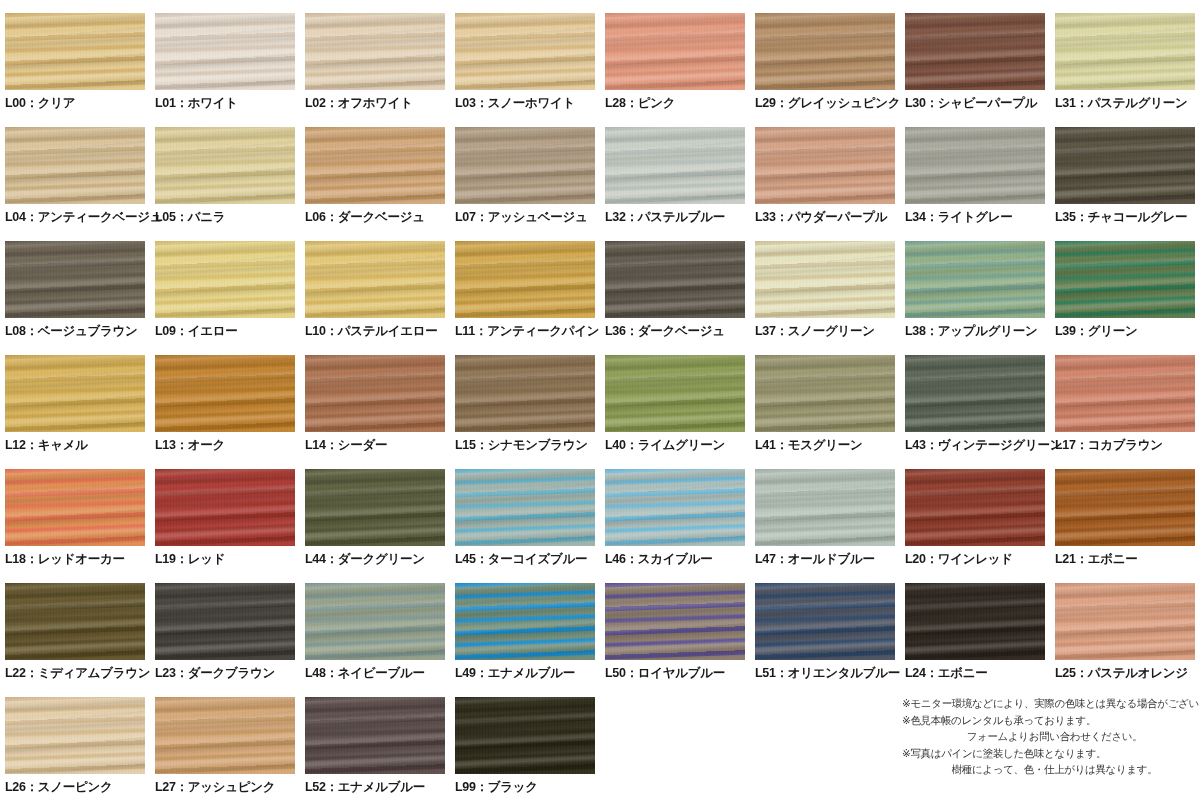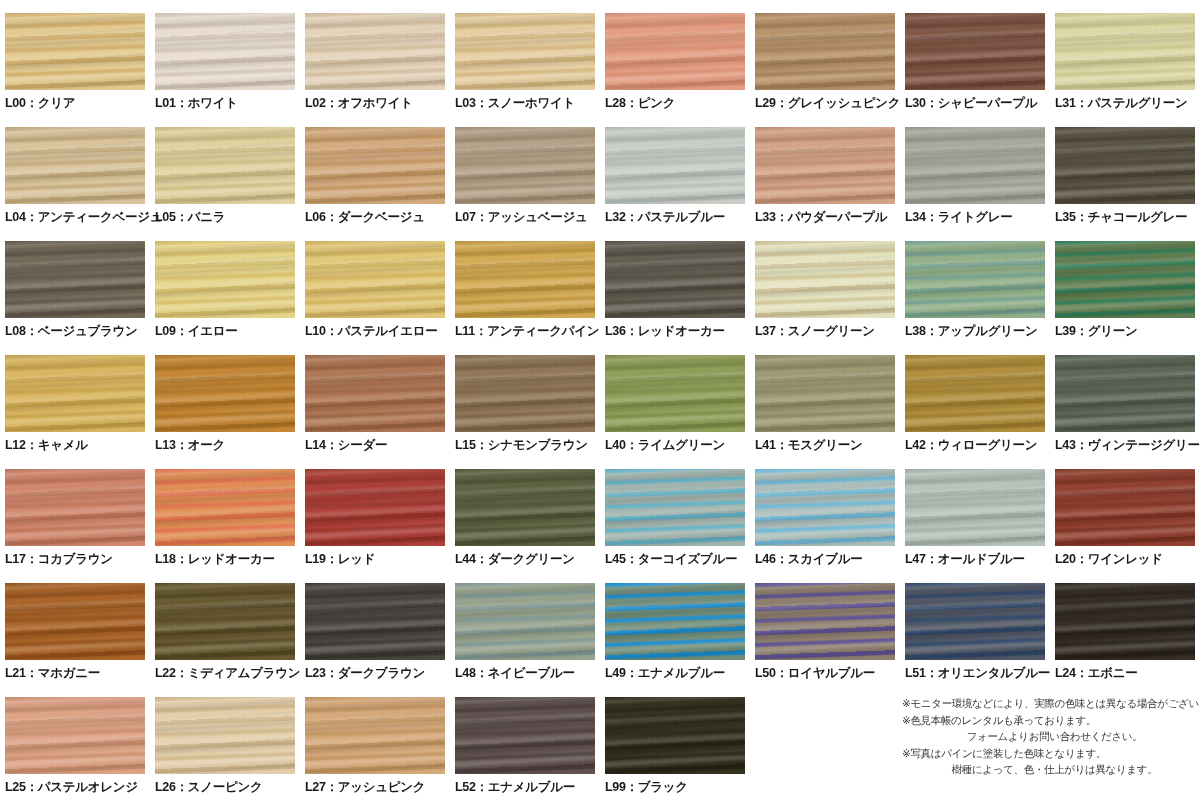"L36：レッドオーカー" div.swatch-label { text: レッドオーカー -> ダークベージュ }
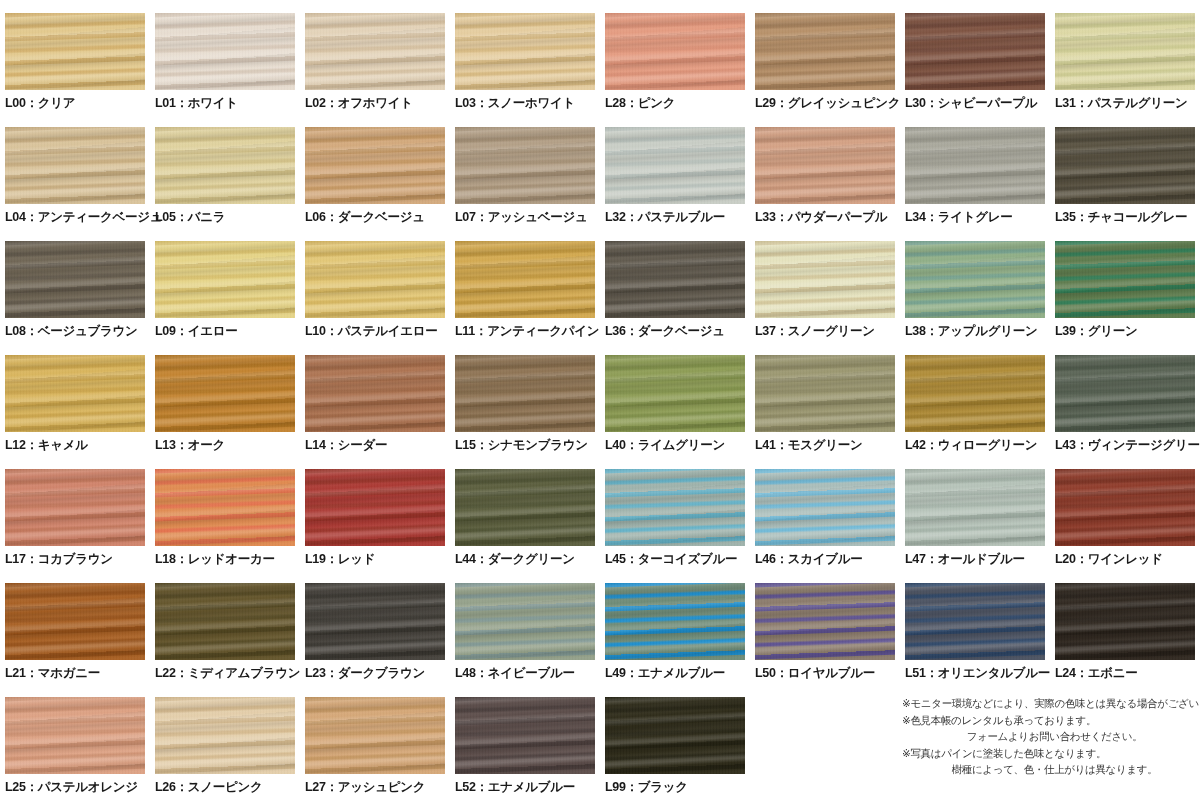"L42：ウィローグリーン" div.swatch-cell { html: <div> <div> <div></div> <div></div> <div></div> </div> <div>L42：ウィローグリーン</div> </div> -> none }
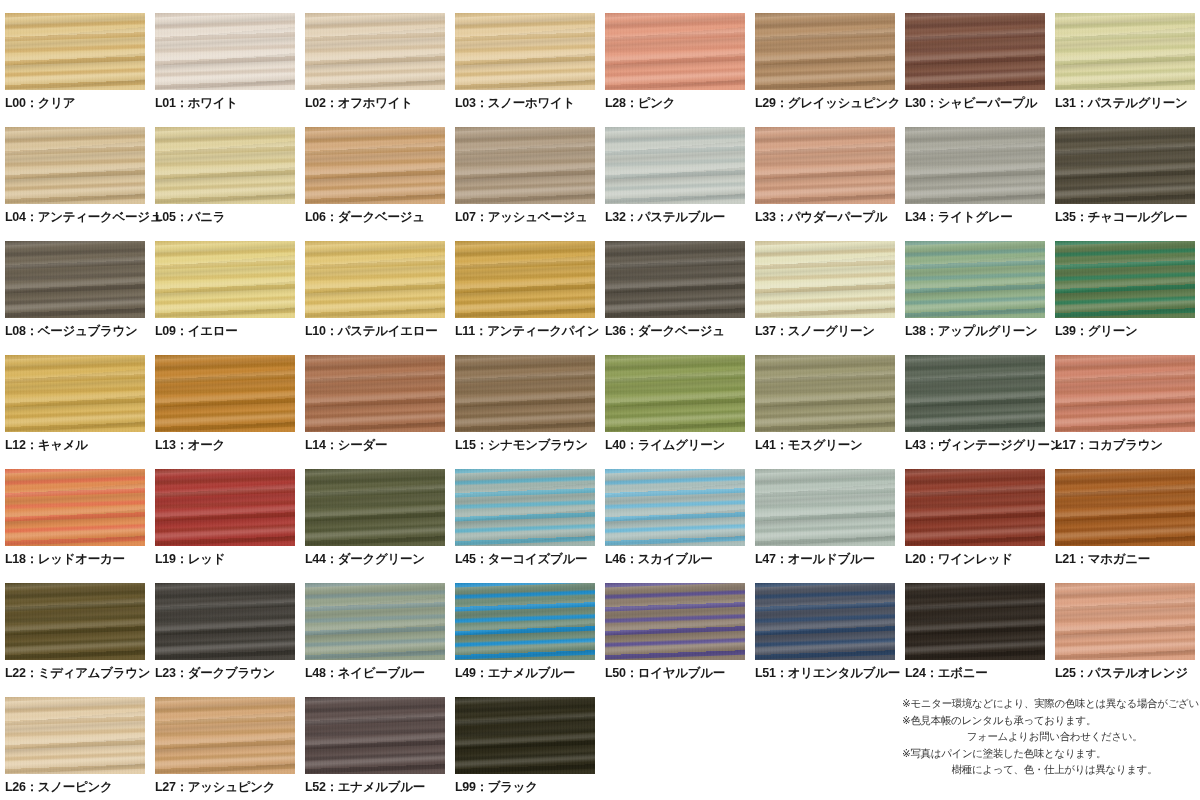"L21：マホガニー" div.swatch-label { text: マホガ -> エボ }
